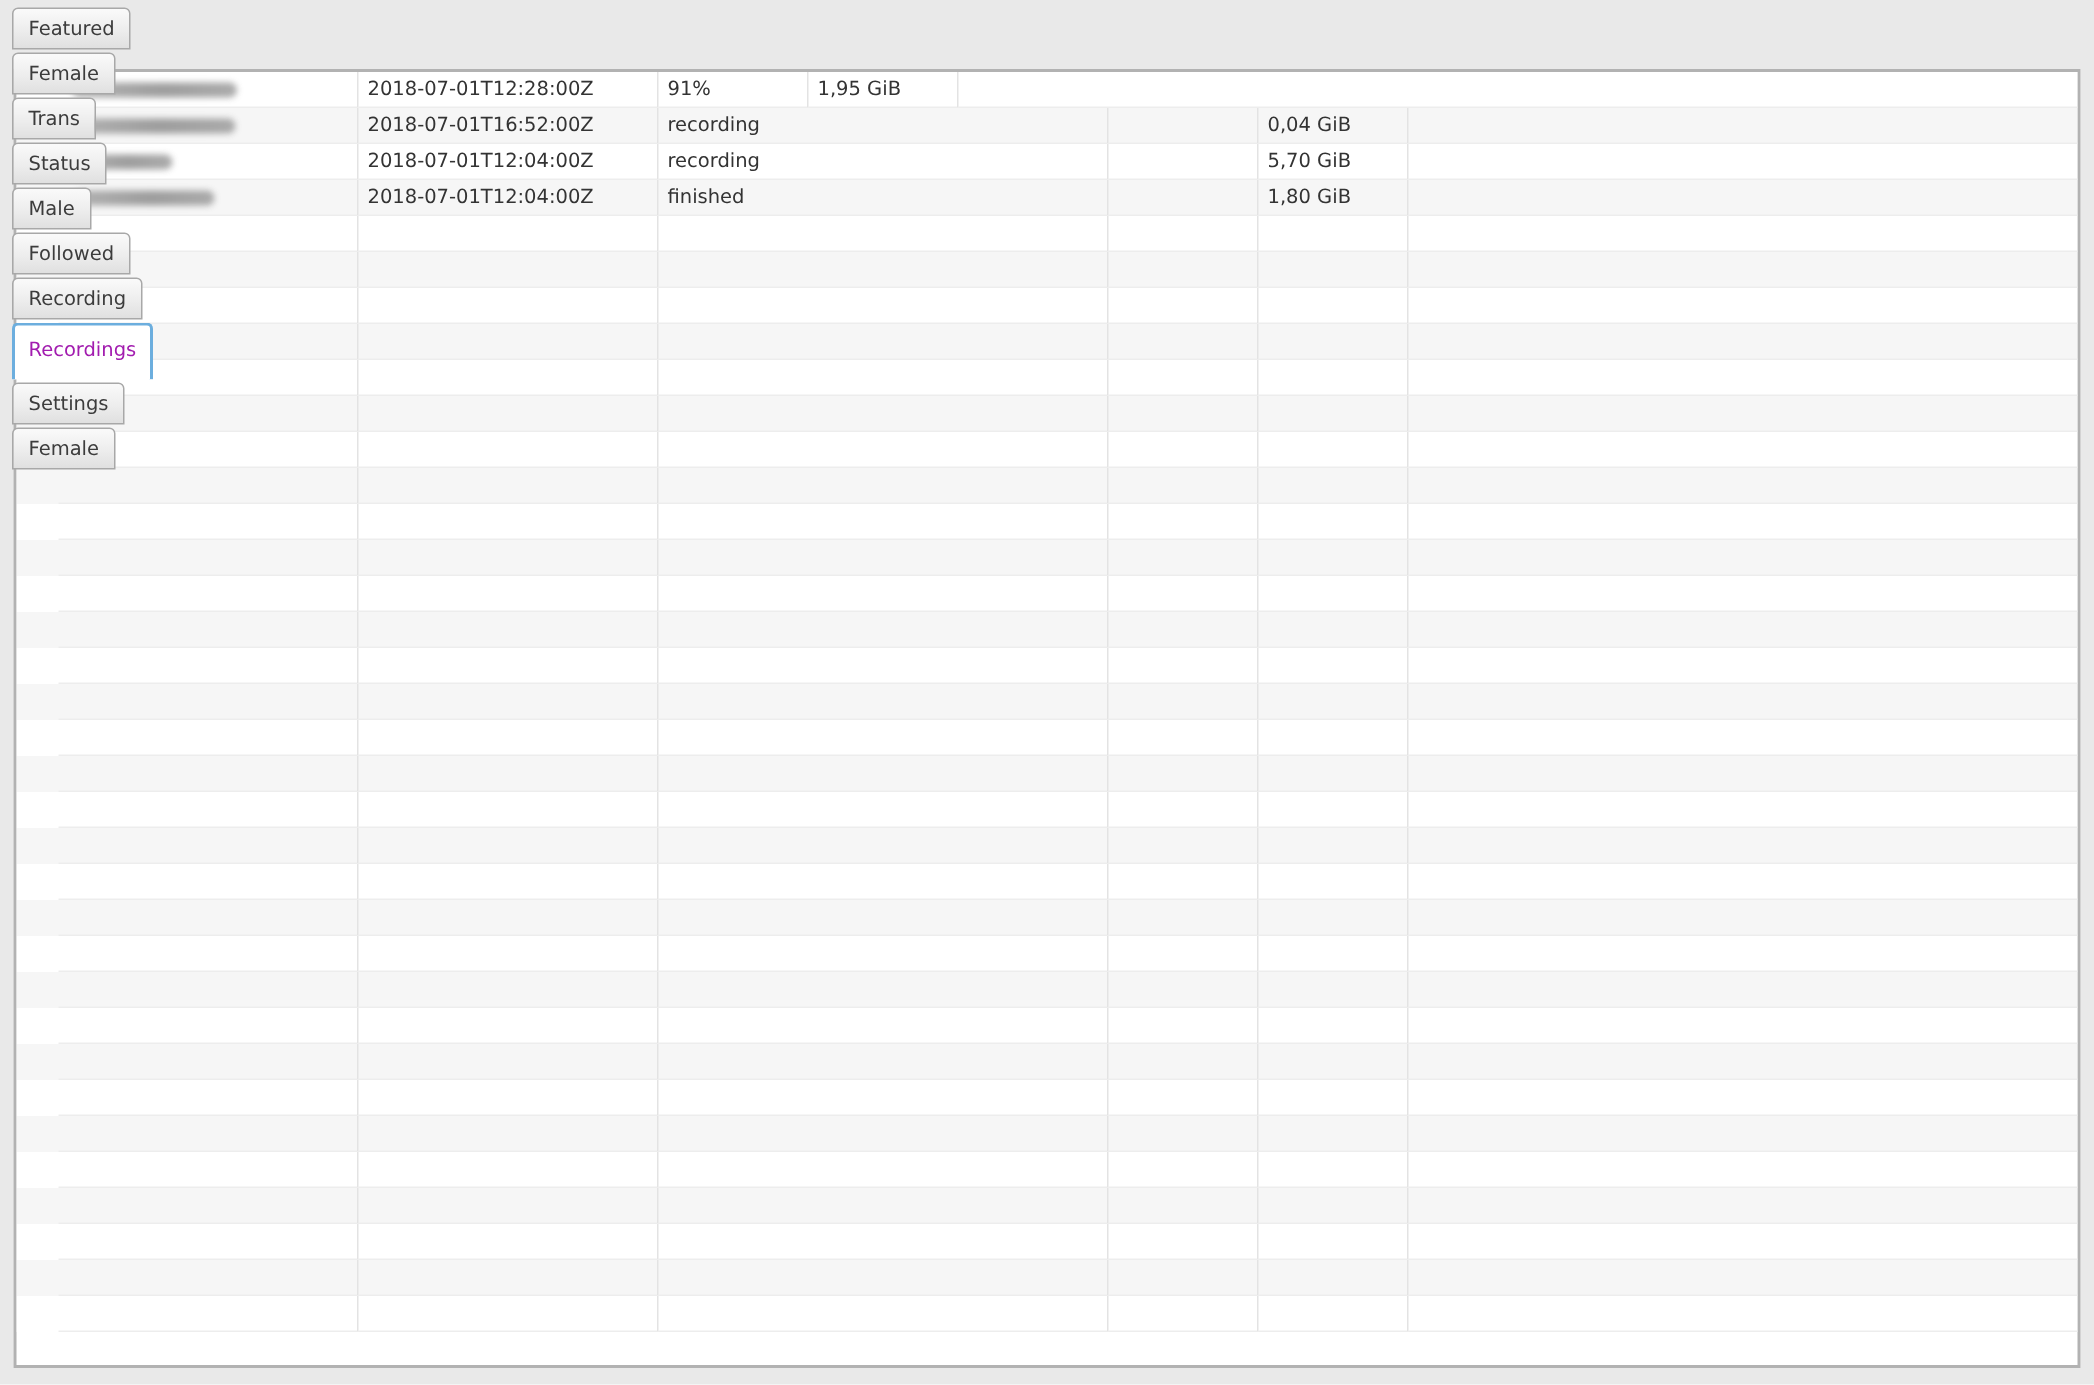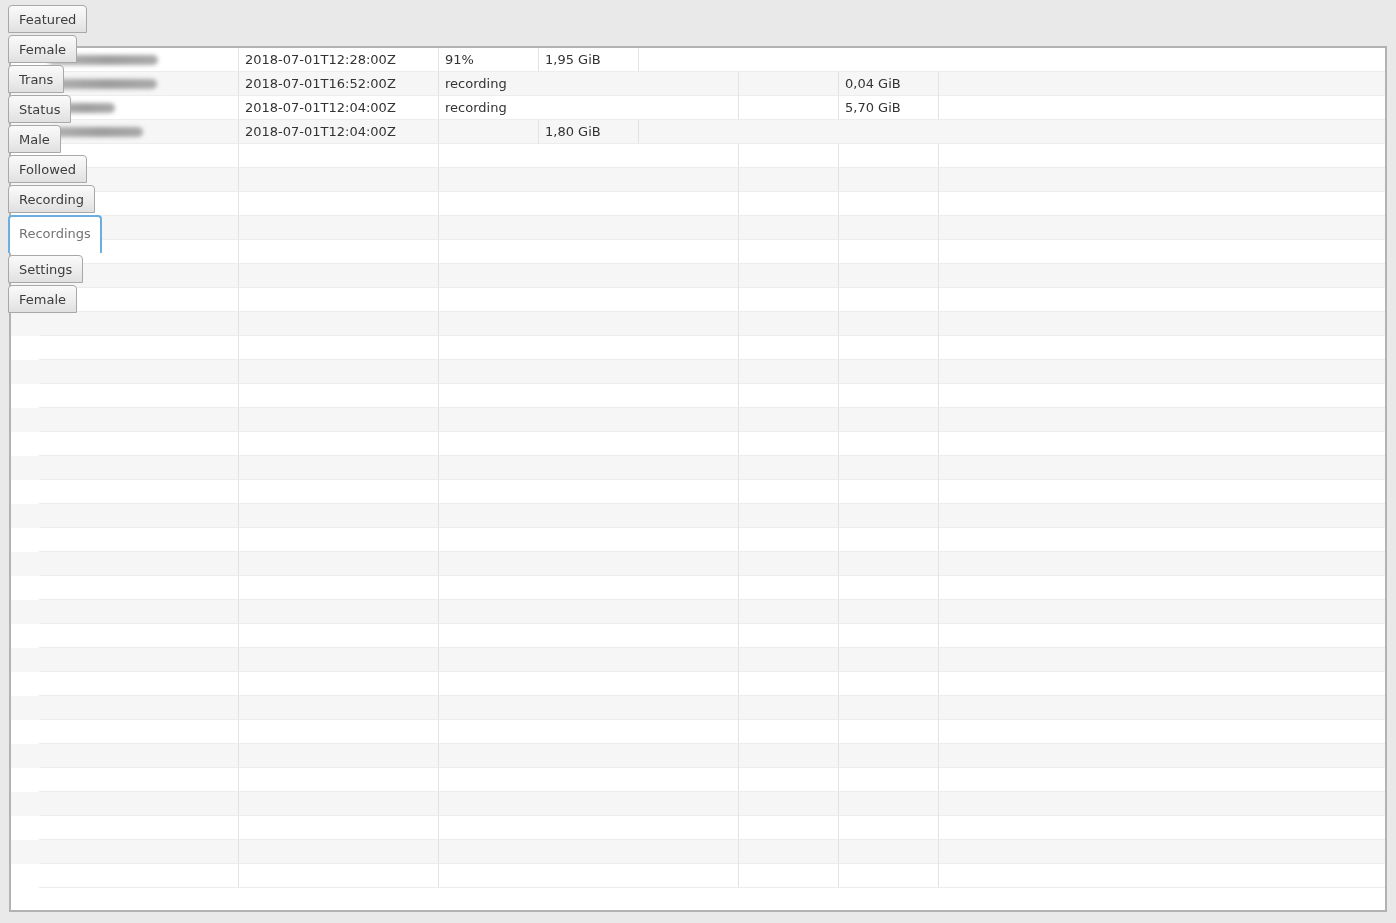"finished" div.cell { html: none -> <div>finished</div> }
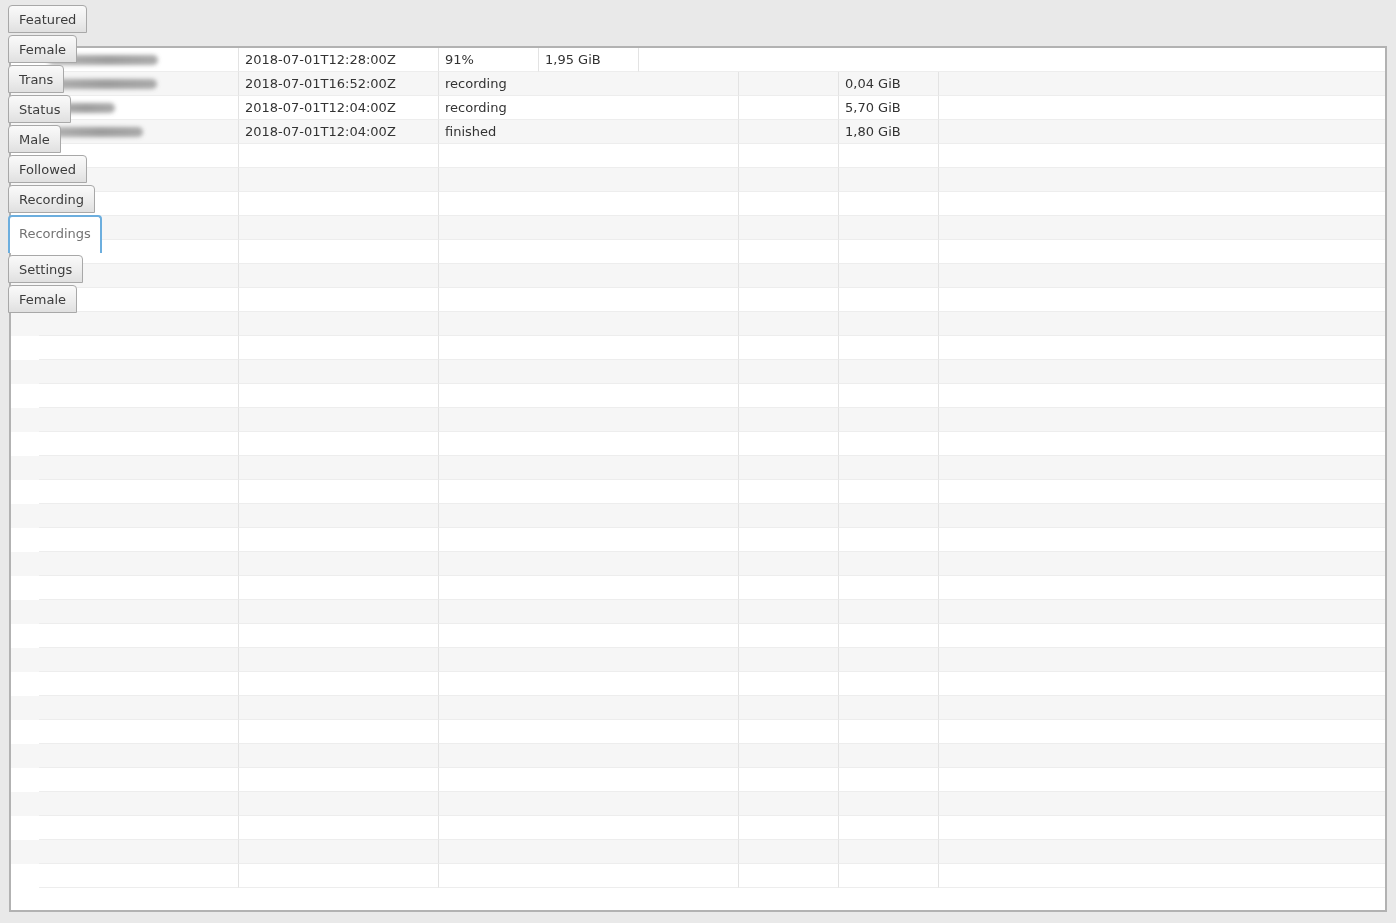"Recordings" .tab.active { color: #737373 -> #a21caf }
